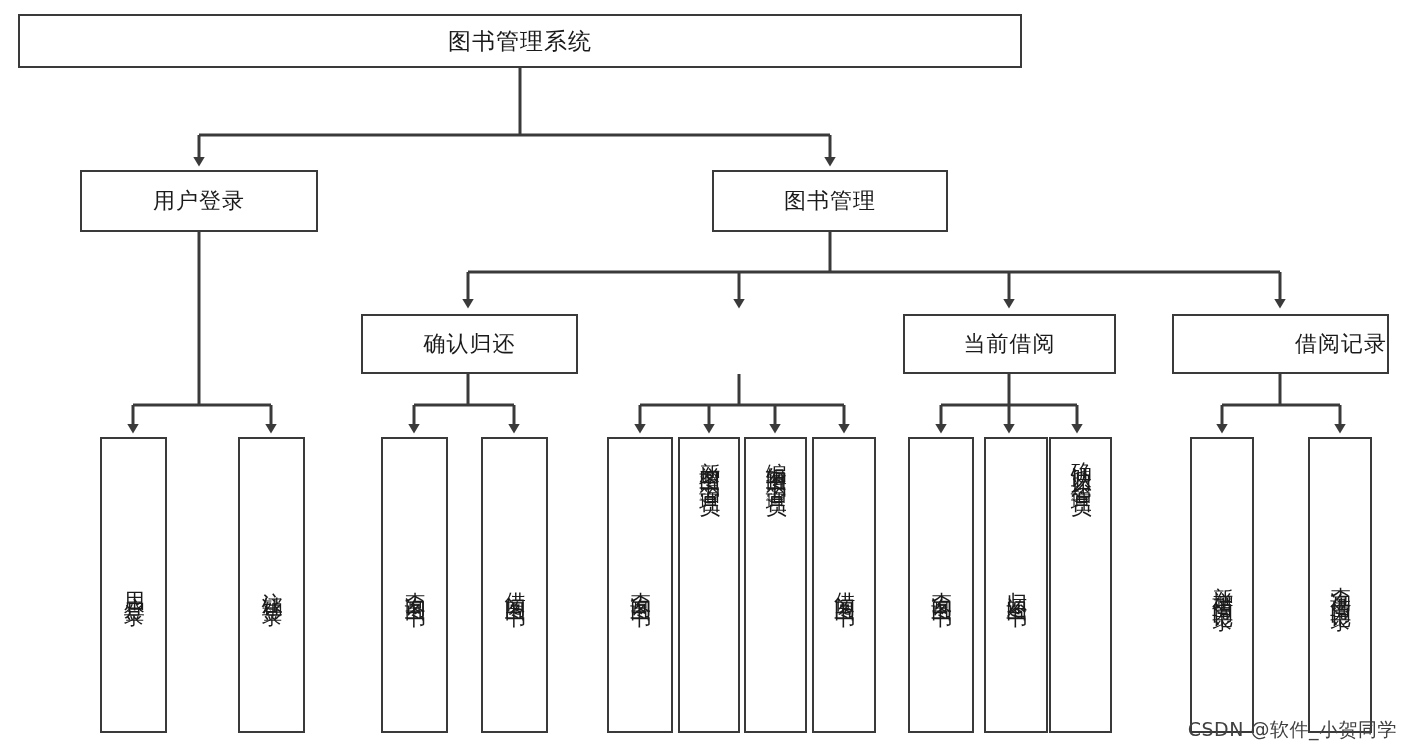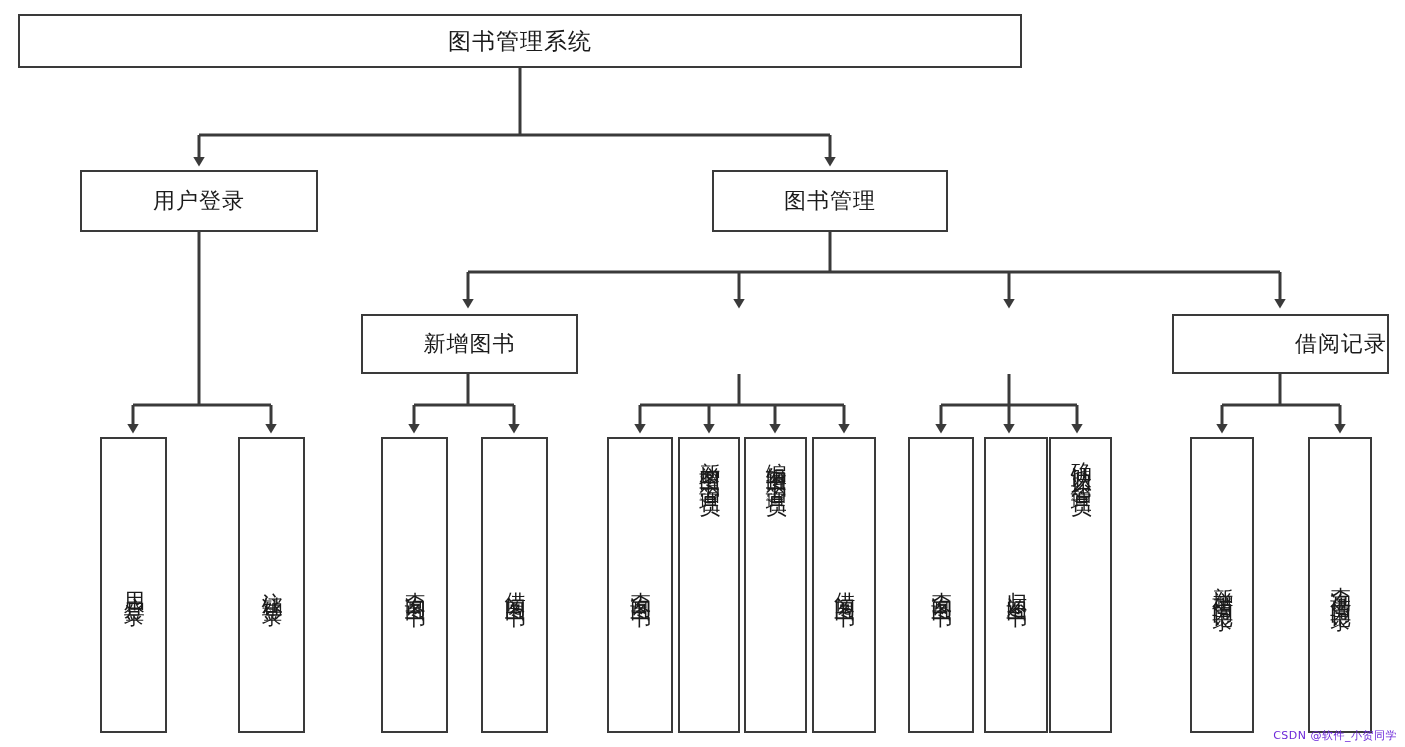"新增图书" span.lbl { text: 新增图书 -> 确认归还 }
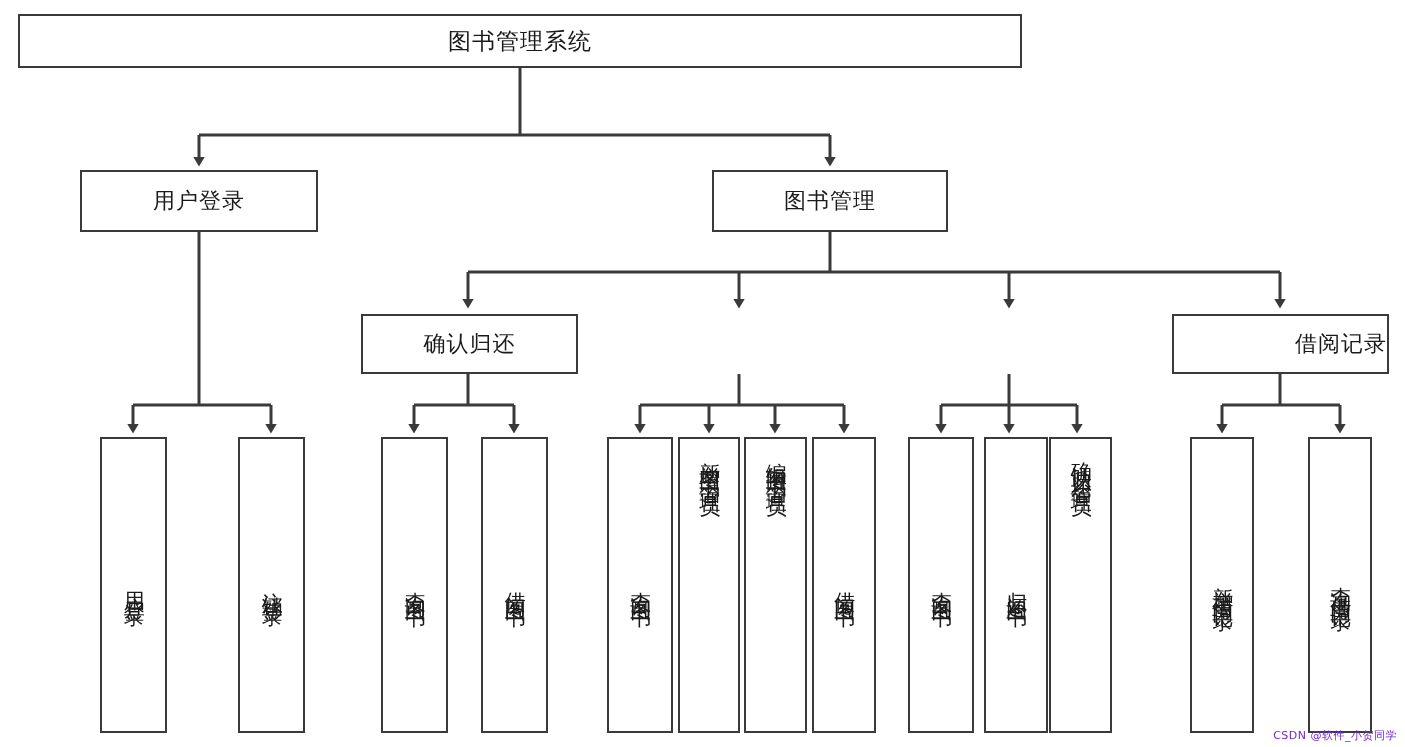"当前借阅" div.node { html: none -> <div> <span>当前借阅</span> </div> }
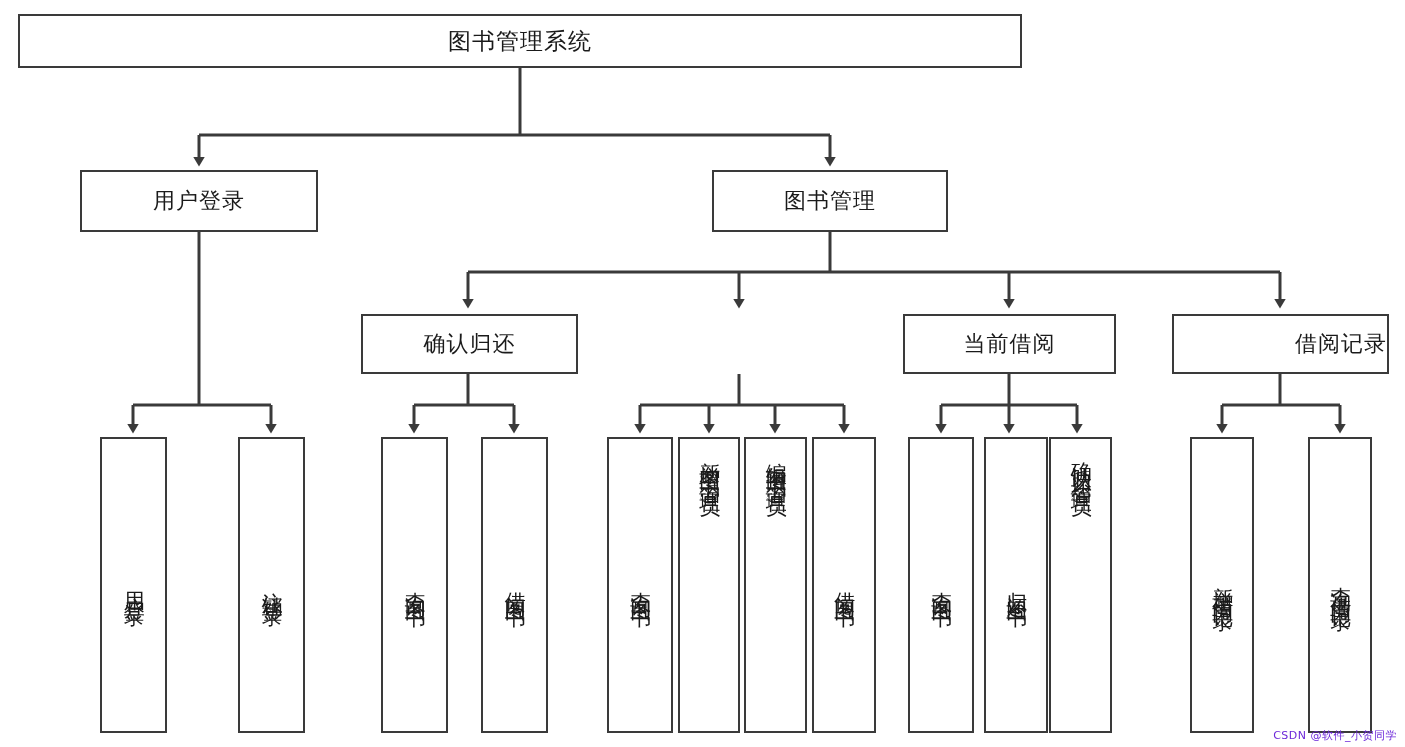"CSDN @软件_小贺同学" .watermark { color: #6d28d9 -> #404040; font-size: 11px -> 19px }
